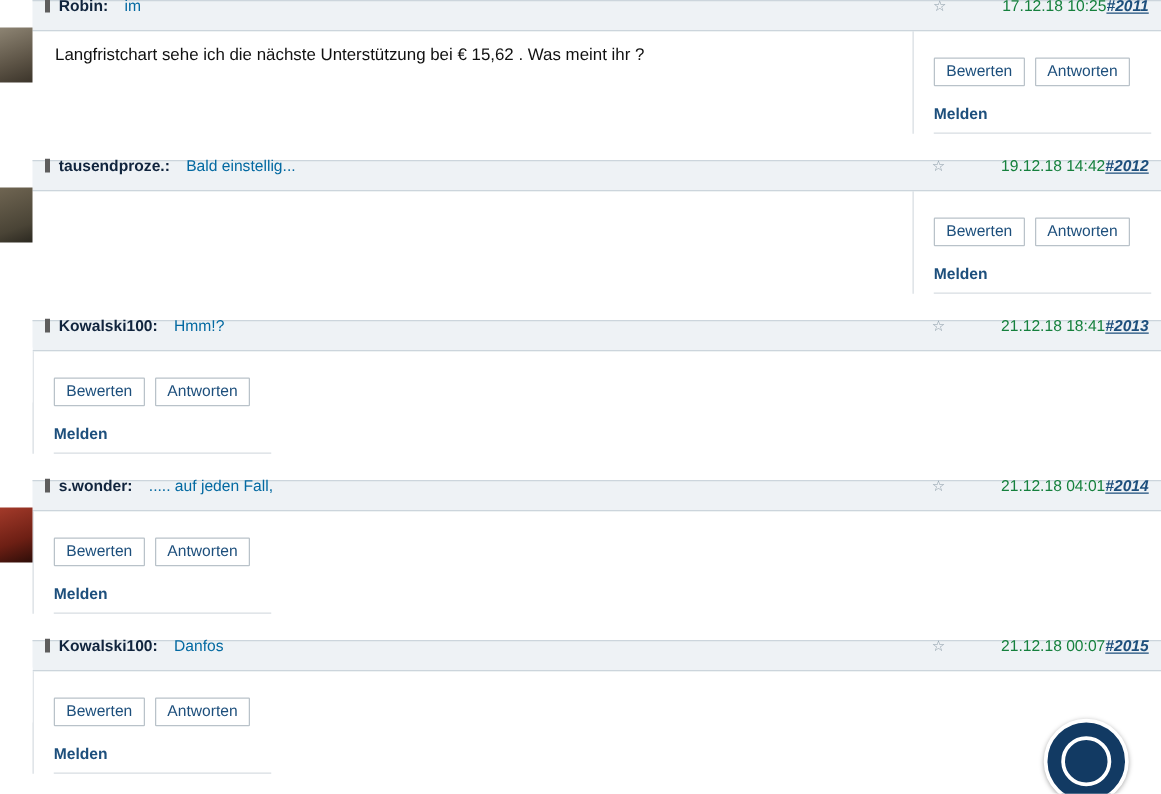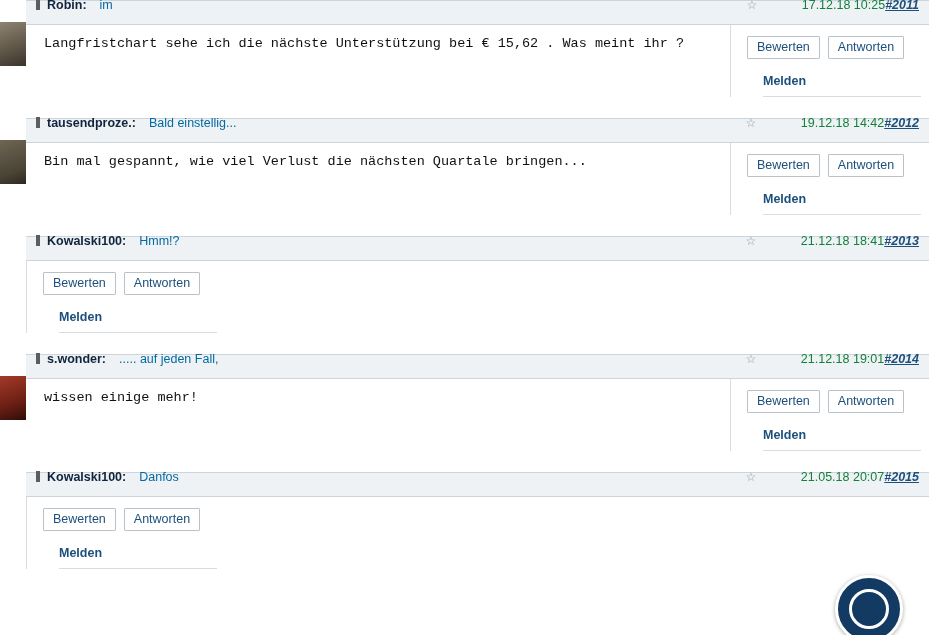"Langfristchart sehe ich die nächste" .post-text p { font-family: Liberation Mono, monospace -> none }
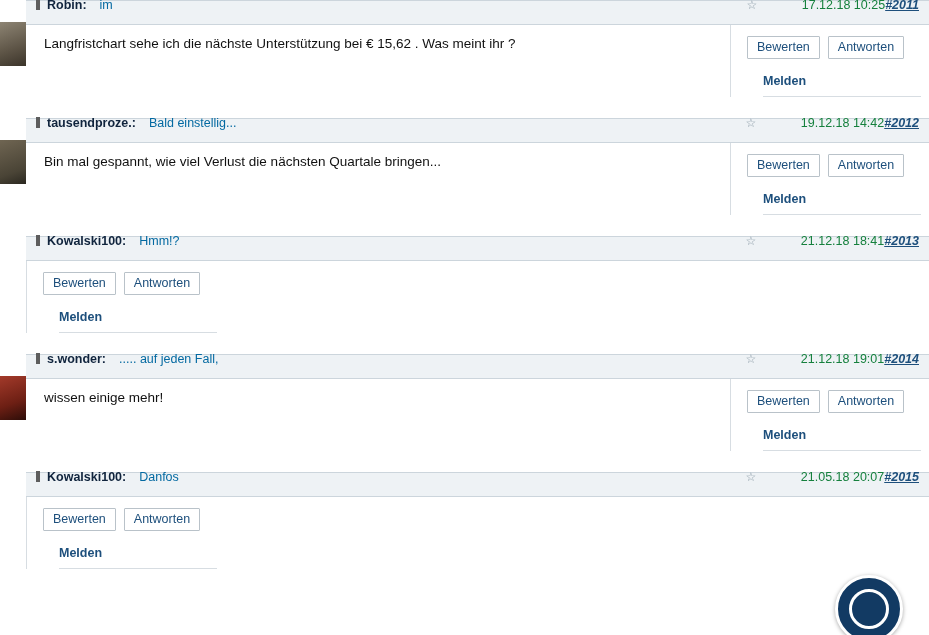"Bewerten" .actions { padding: 11px 8px 0 16px -> 21px 8px 0 16px }
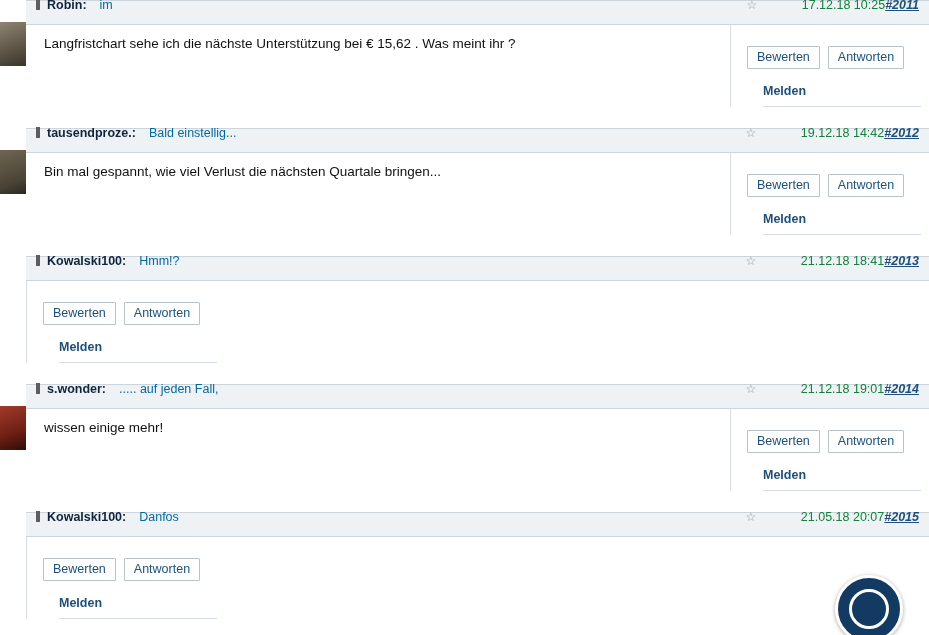"Melden" .report-wrap { margin-left: 16px -> none }
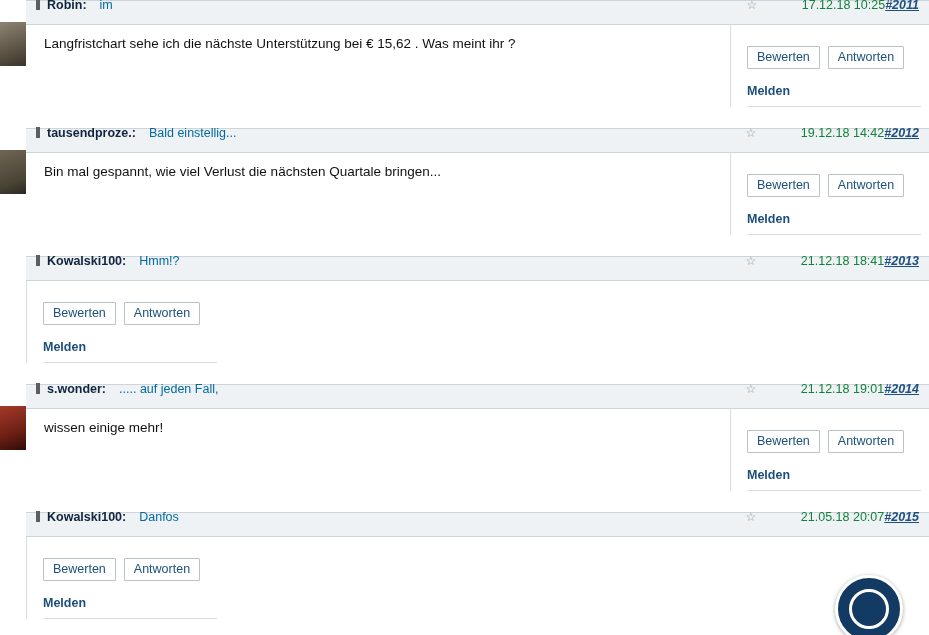"Bin mal gespannt, wie viel" p { html: <p>Bin mal gespannt, wie viel Verlust die nächsten Quartale bringen...</p> -> none }
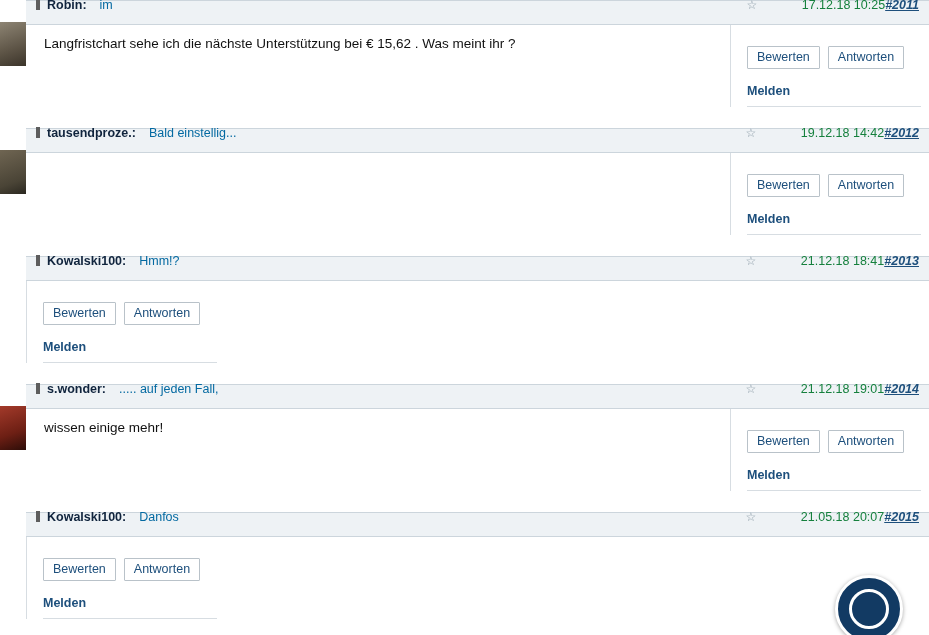"21.12.18 19:01" span.timestamp { text: 19:01 -> 04:01 }
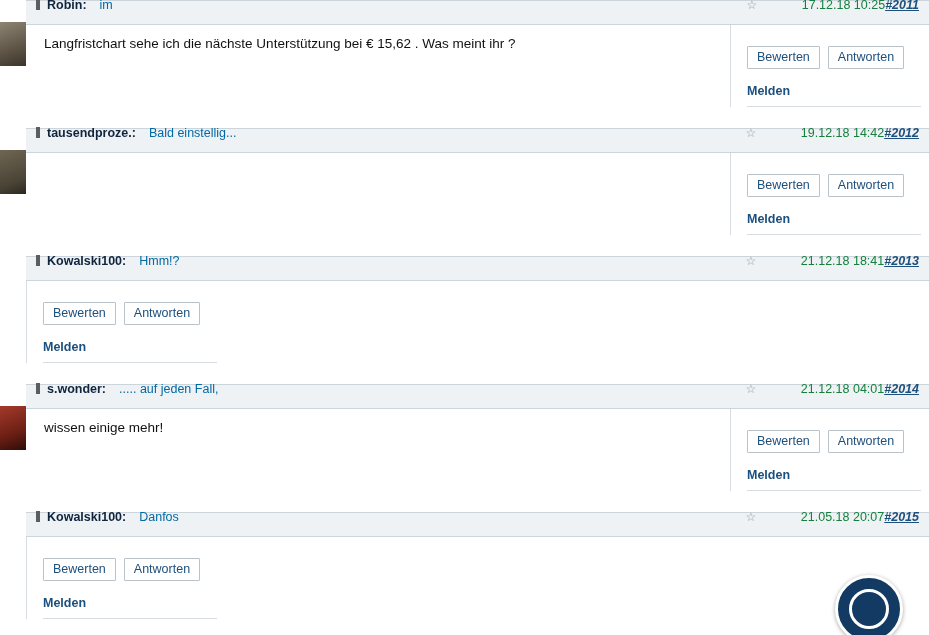"wissen einige mehr!" div.post-text { html: <div> <p>wissen einige mehr!</p> </div> -> none }
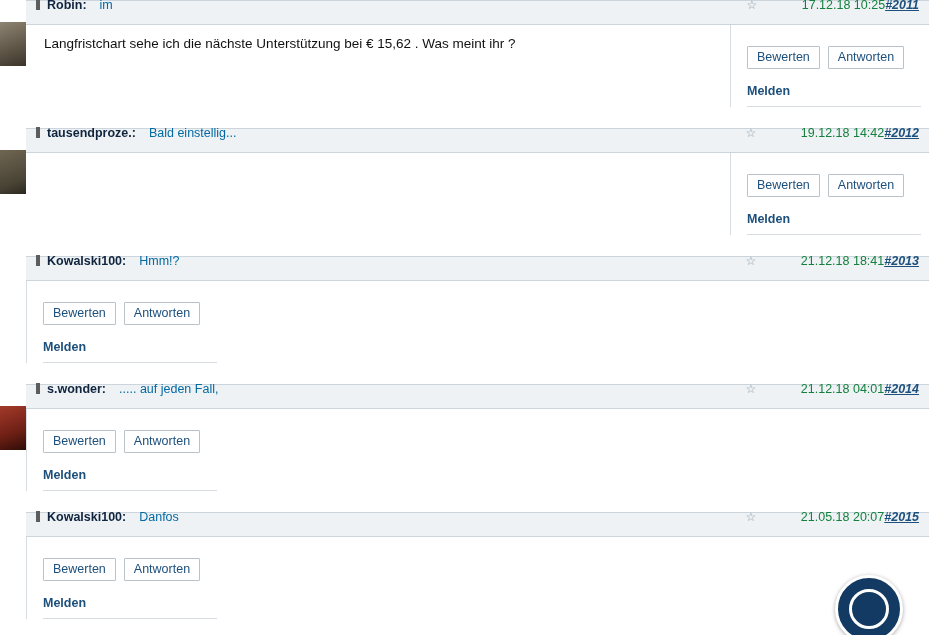"21.05.18 20:07" span.timestamp { text: 21.05.18 20:07 -> 21.12.18 00:07 }
